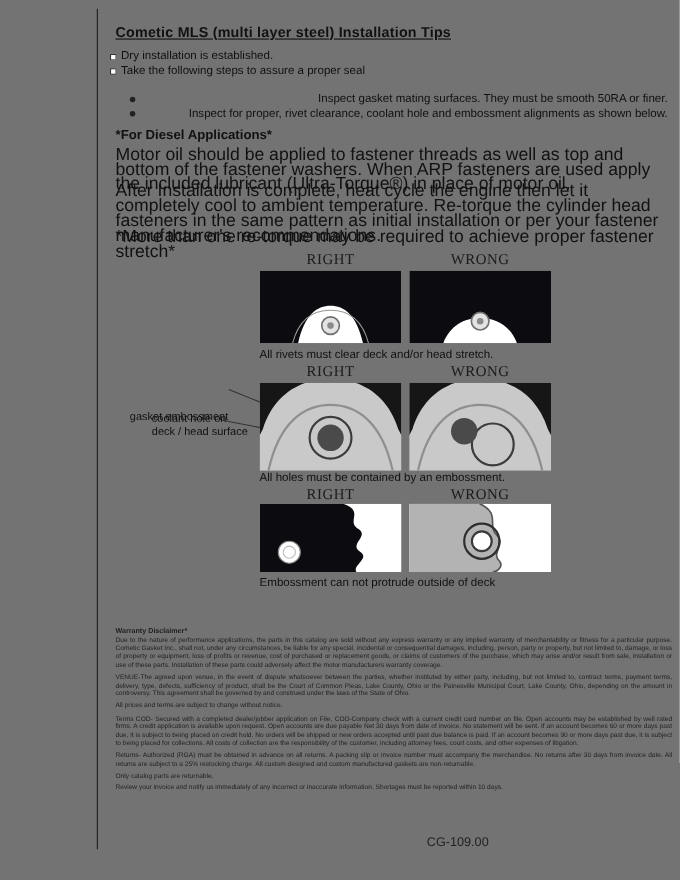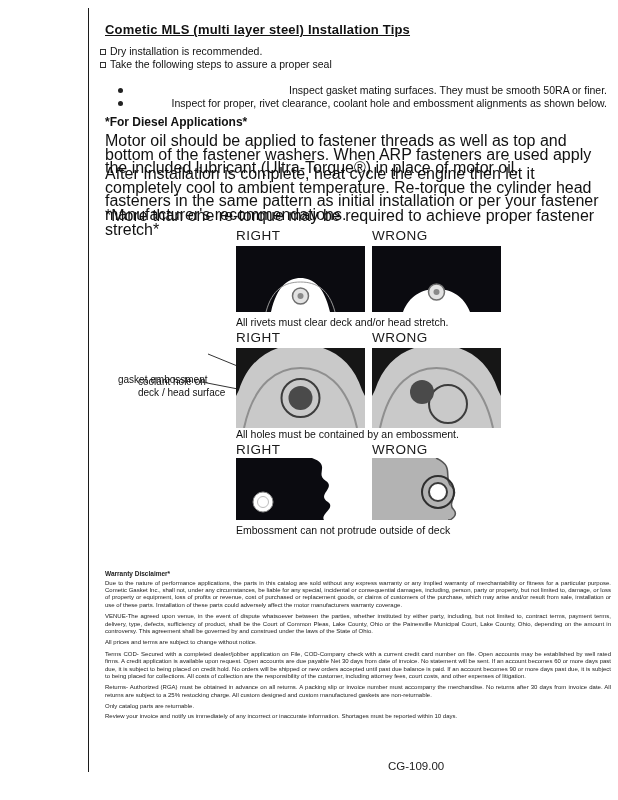"Cometic MLS (multi layer steel)" .page { background: #ffffff -> #737373 }
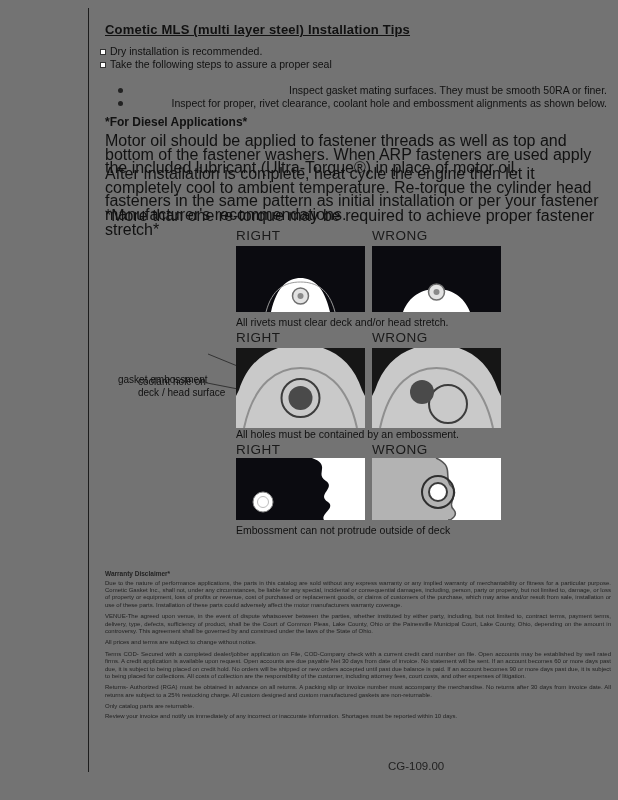"Dry installation is recommended." div.li { text: recommended -> established }
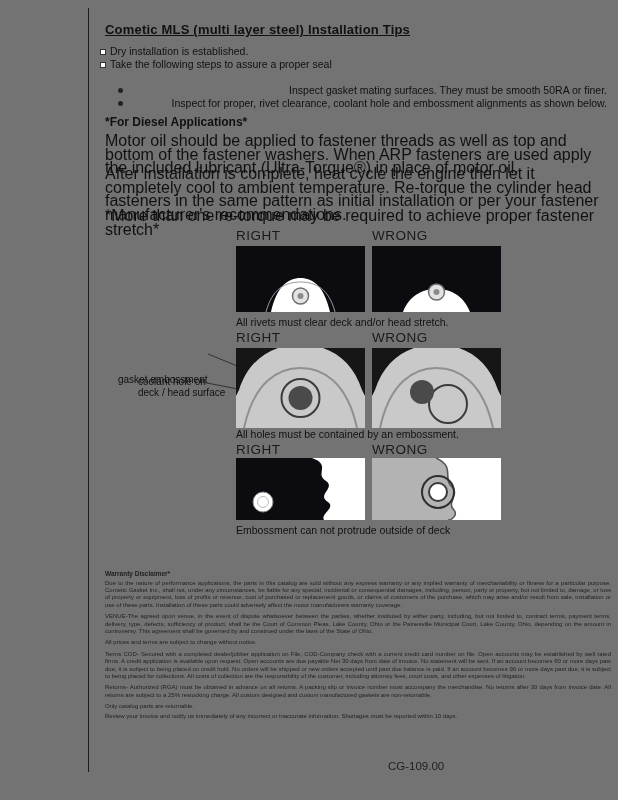"RIGHT" .col-label { font-family: none -> Liberation Serif, serif; text-align: left -> center }
